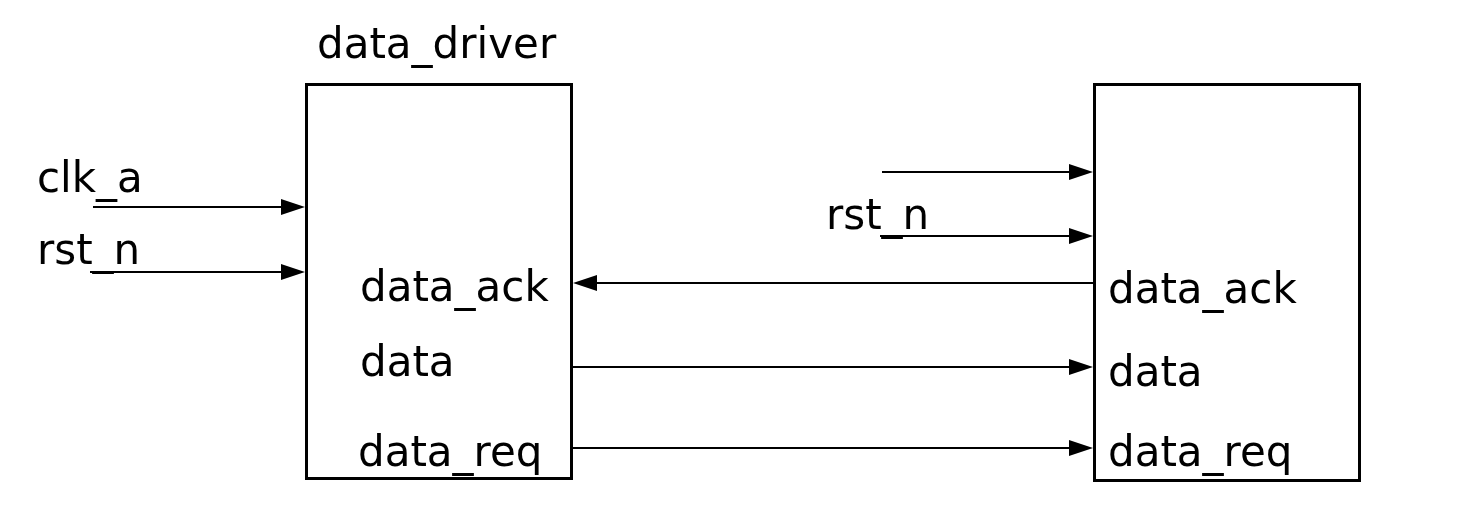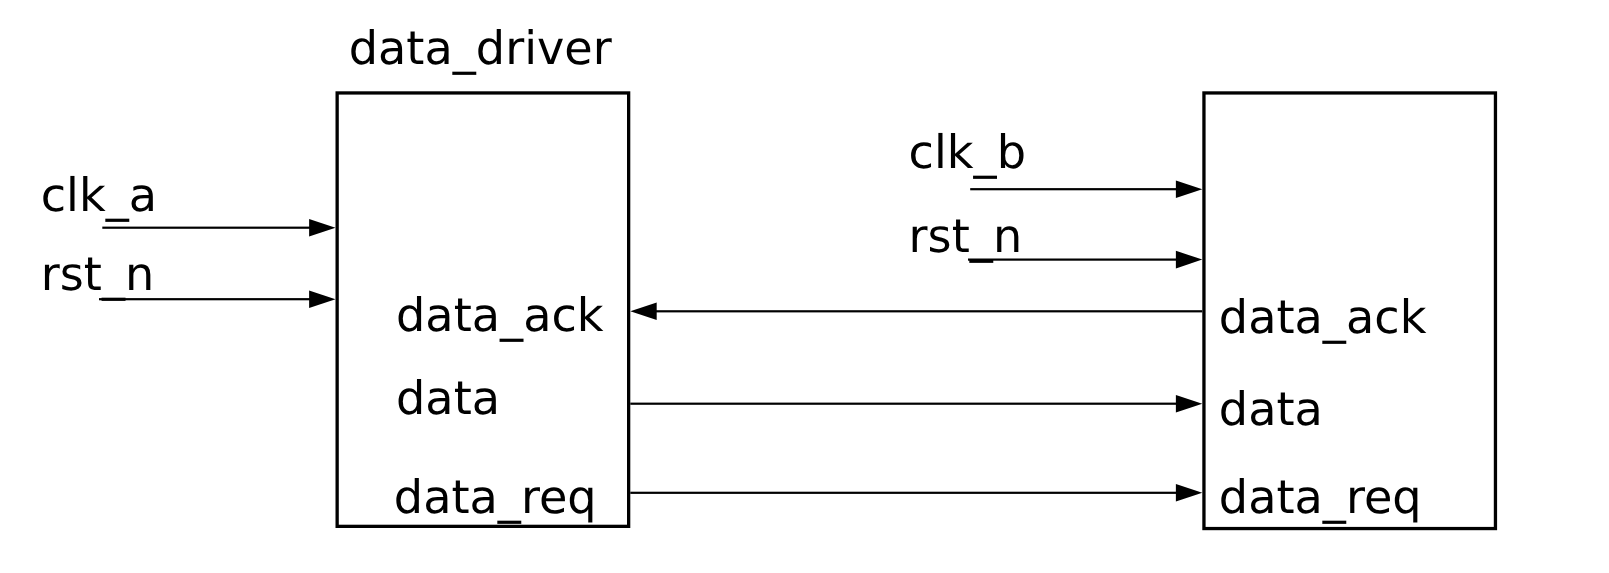"clk_b" div.txt { html: <div>clk_b</div> -> none }
